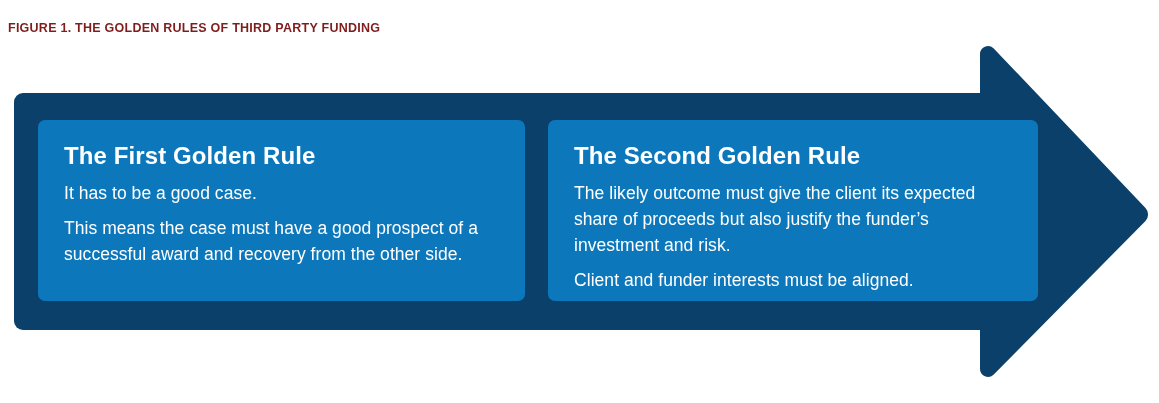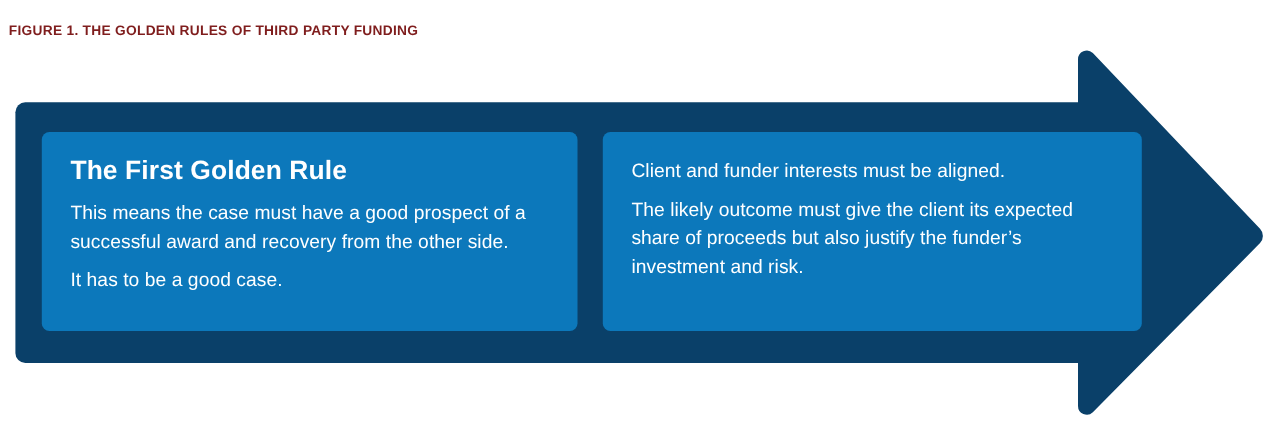"The Second Golden Rule" div.rule-heading { html: none -> <div>The Second Golden Rule</div> }
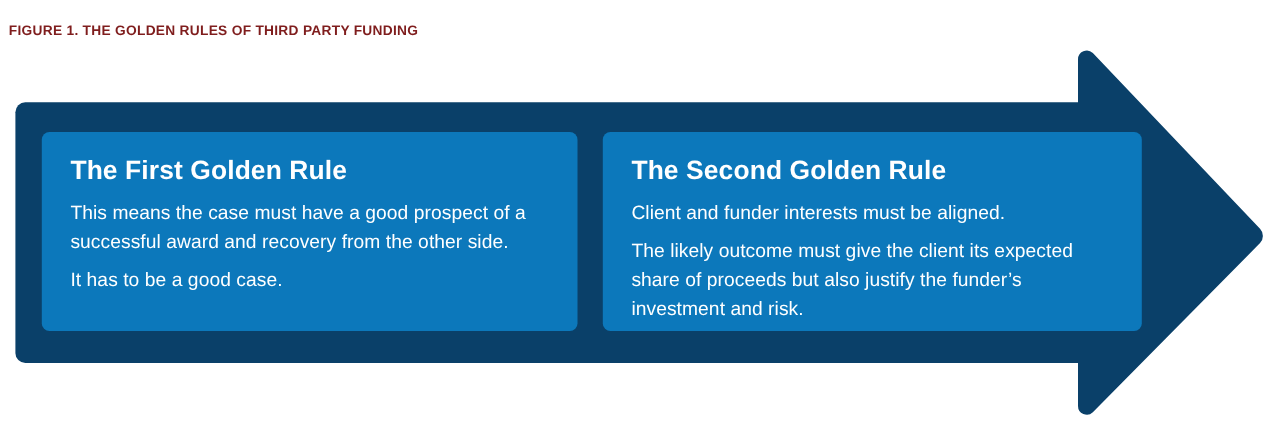"This means the case must" p.rule-line { order: before "It has to be a" -> after "It has to be a" }
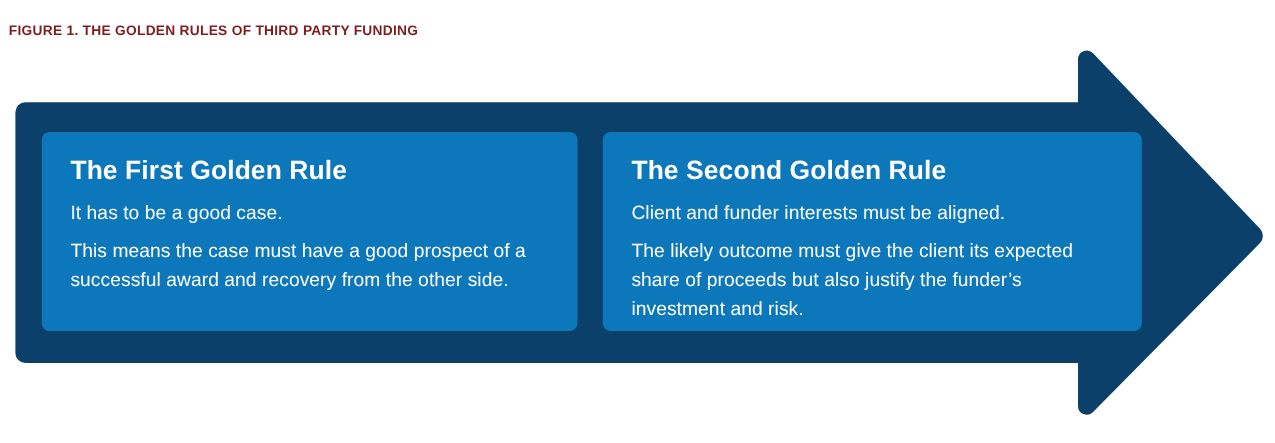"Client and funder interests must" p.rule-line { order: before "The likely outcome must give" -> after "The likely outcome must give" }
